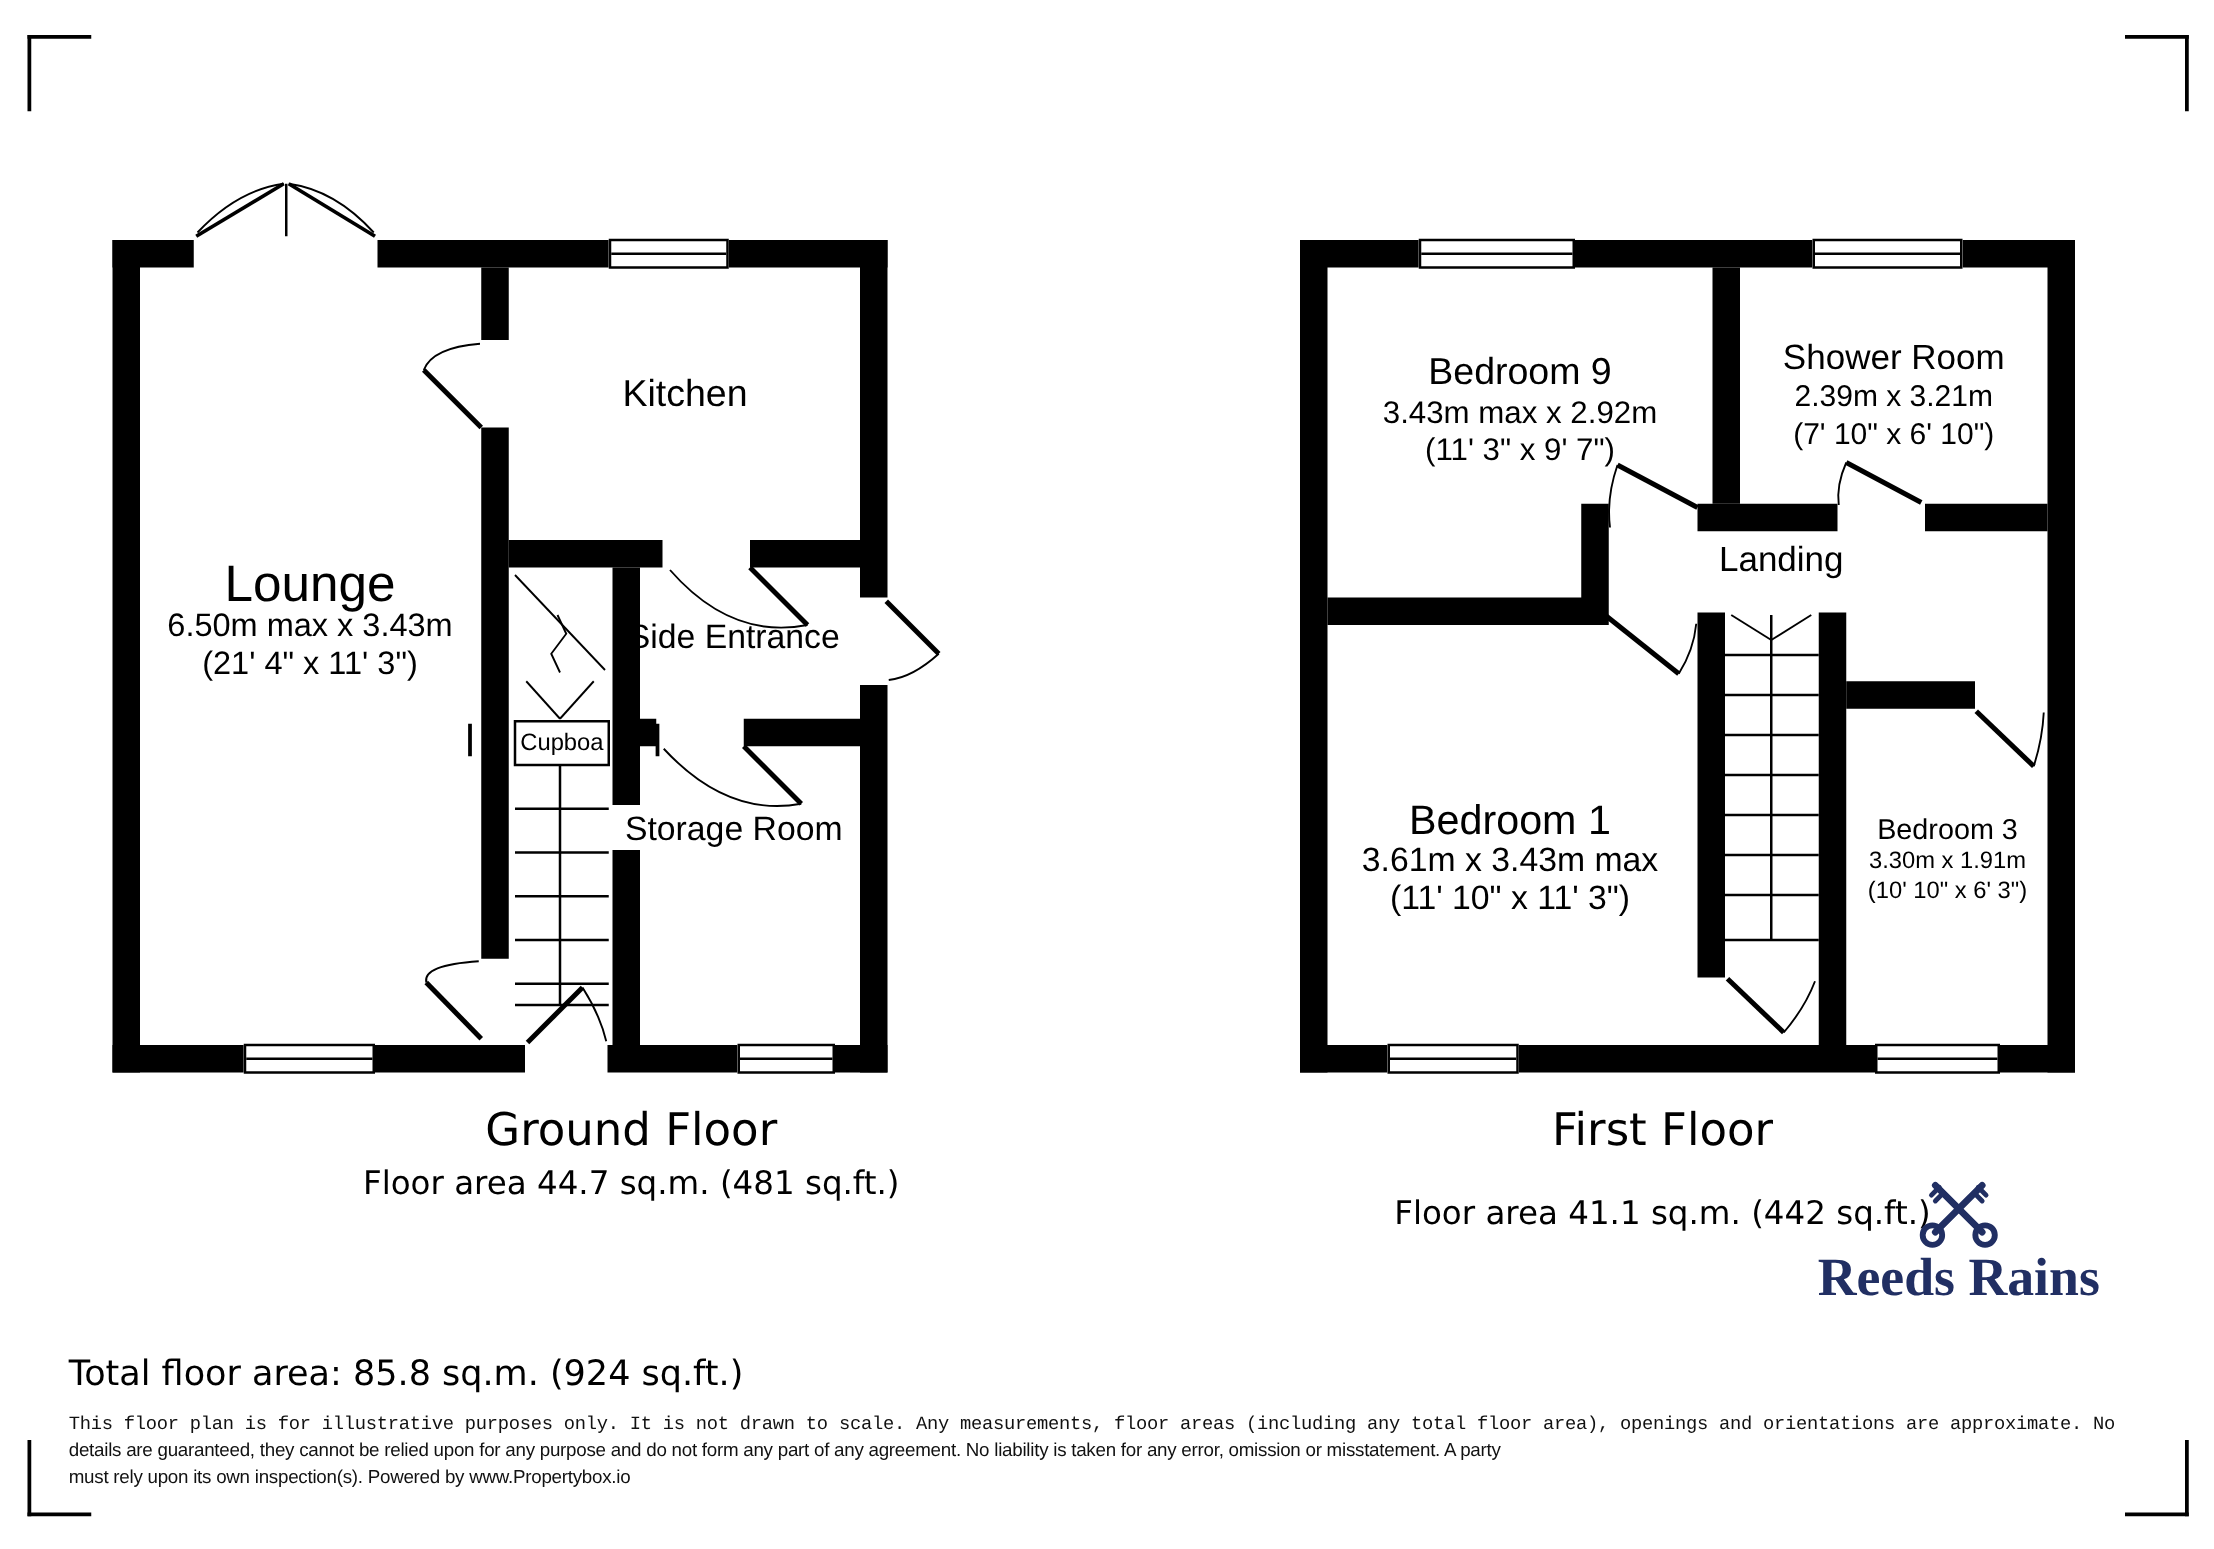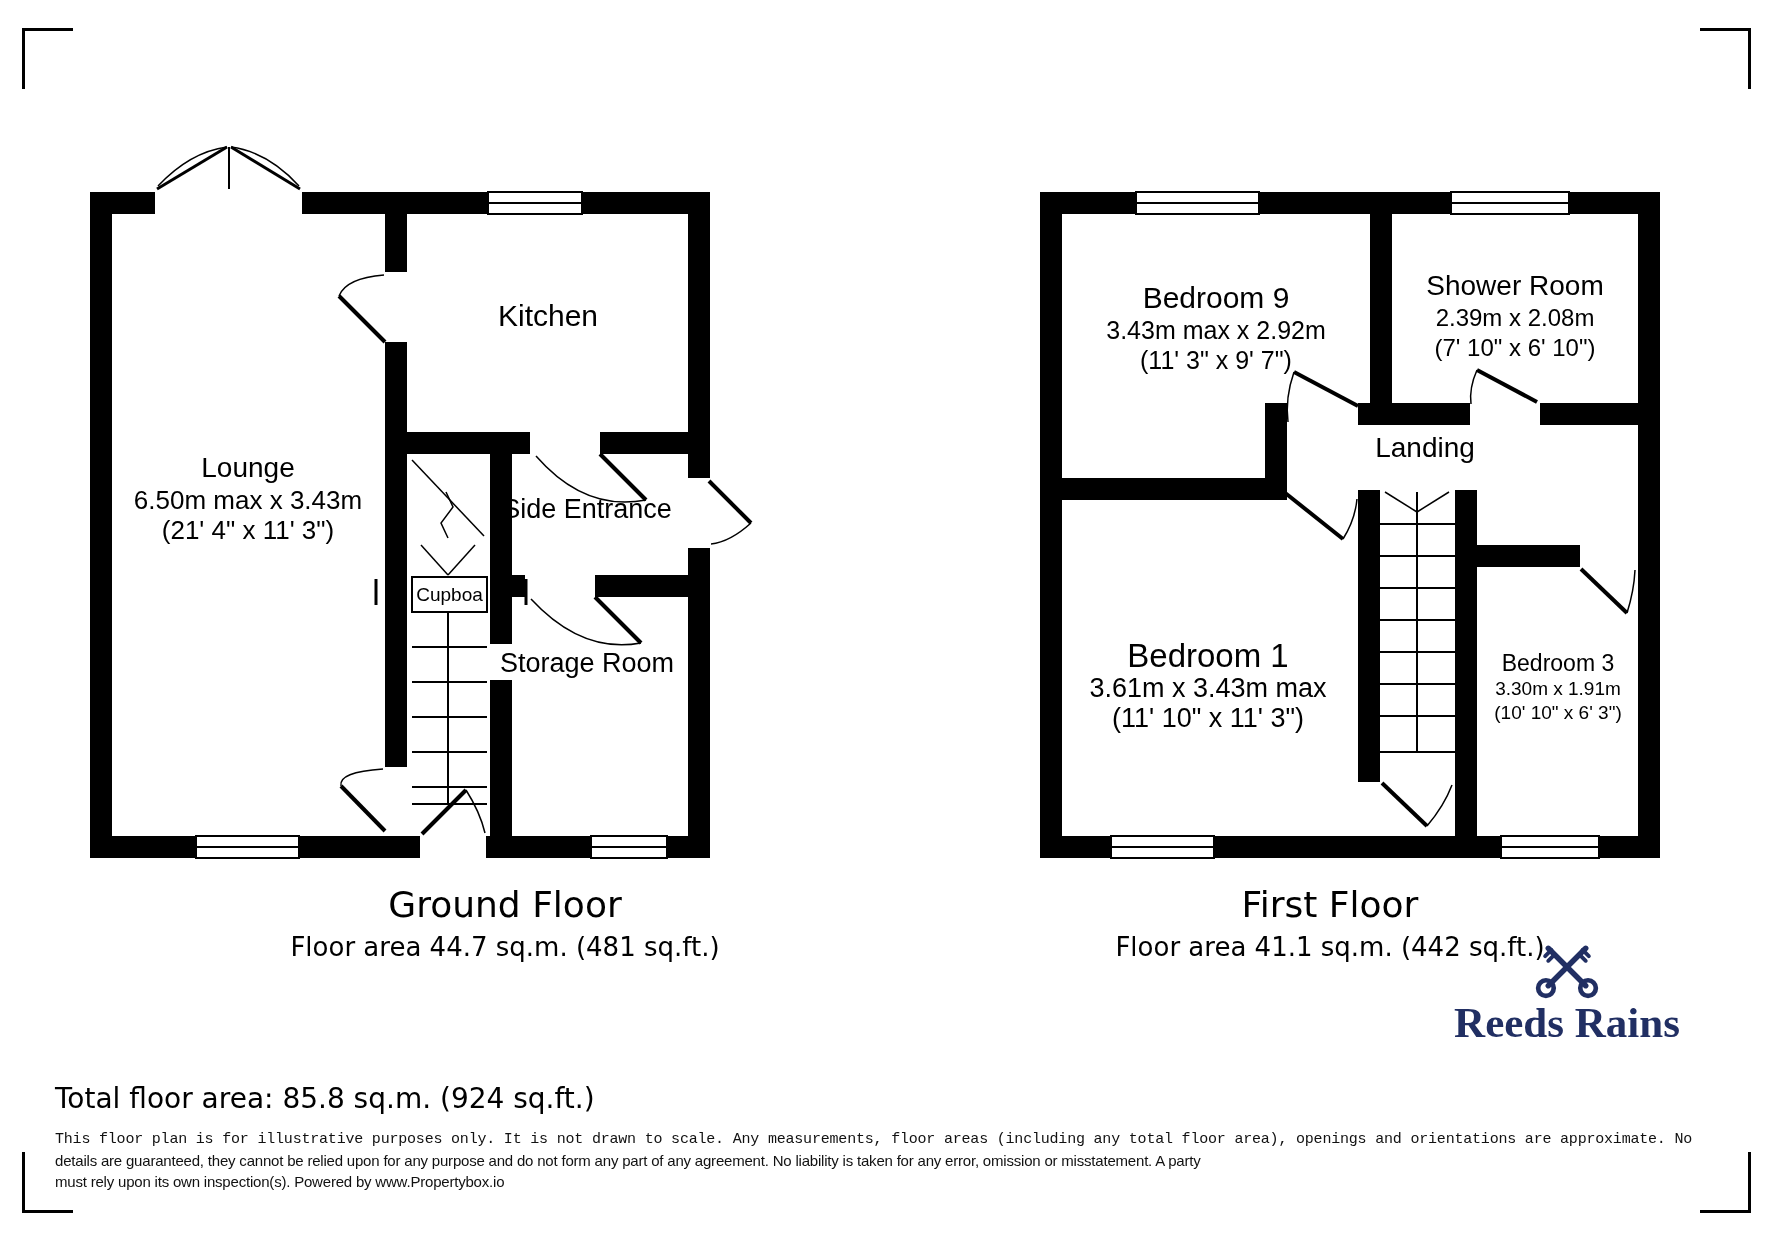"2.39m x 2.08m" div.rdim { text: 2.08m -> 3.21m }
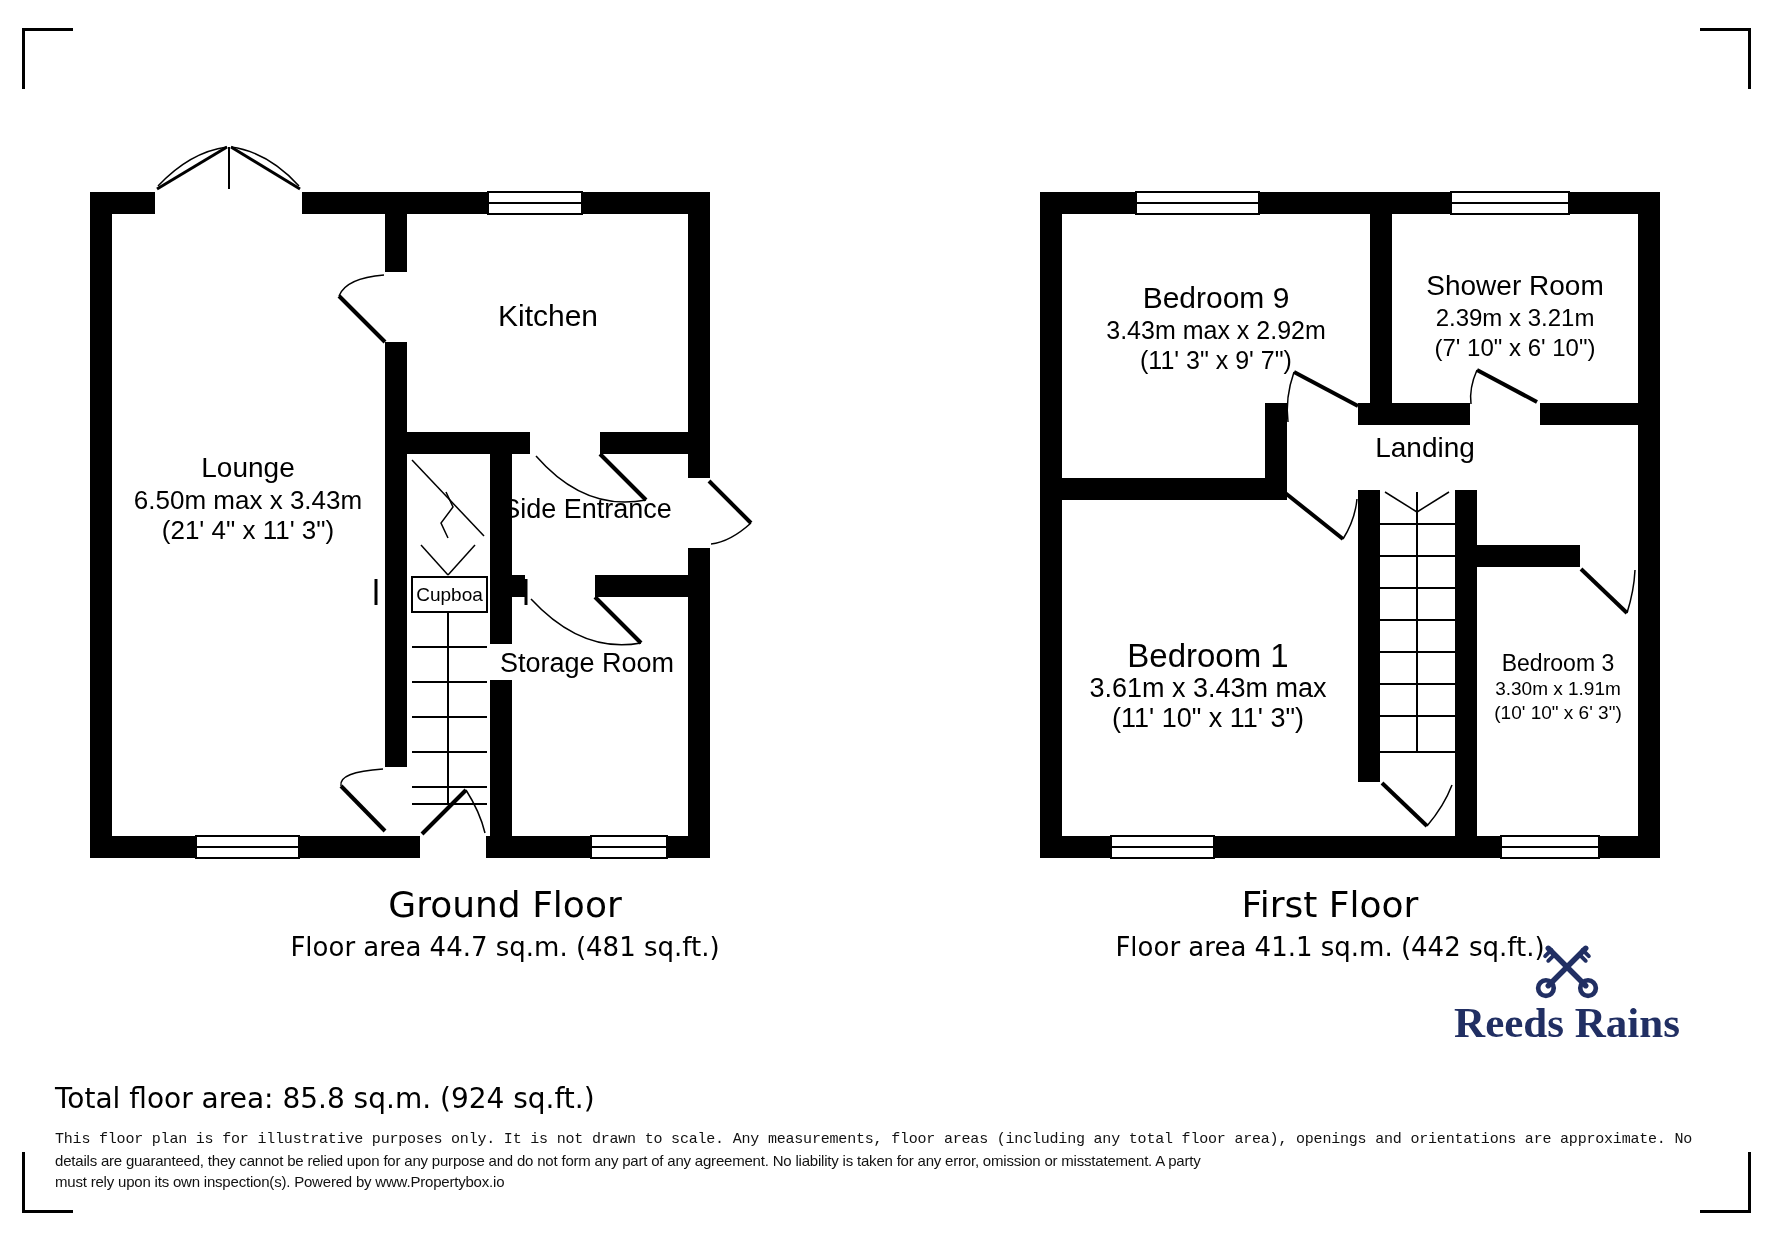"Lounge" div.rname { font-size: 28px -> 41px }
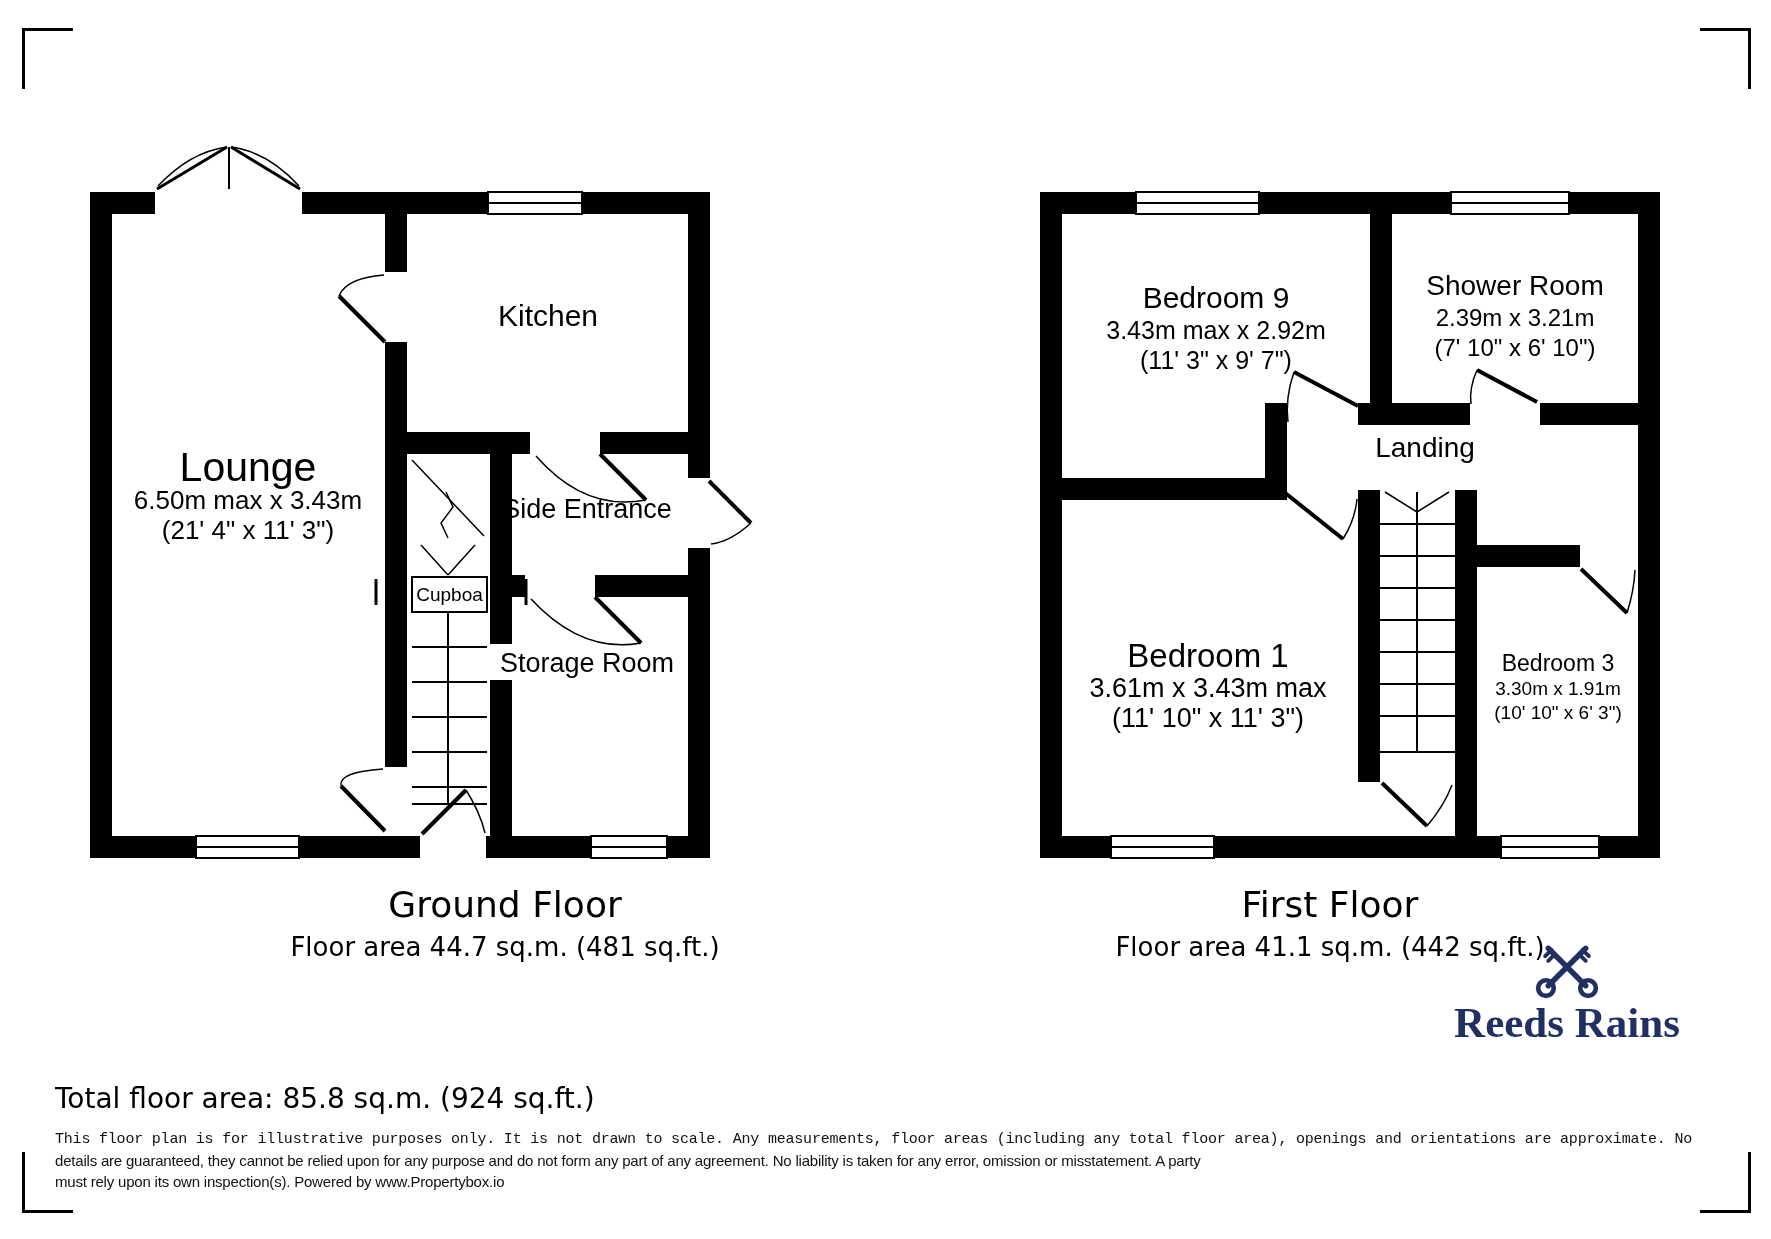"Floor area 41.1 sq.m. (442" div.subtitle { top: 932px -> 956px }
